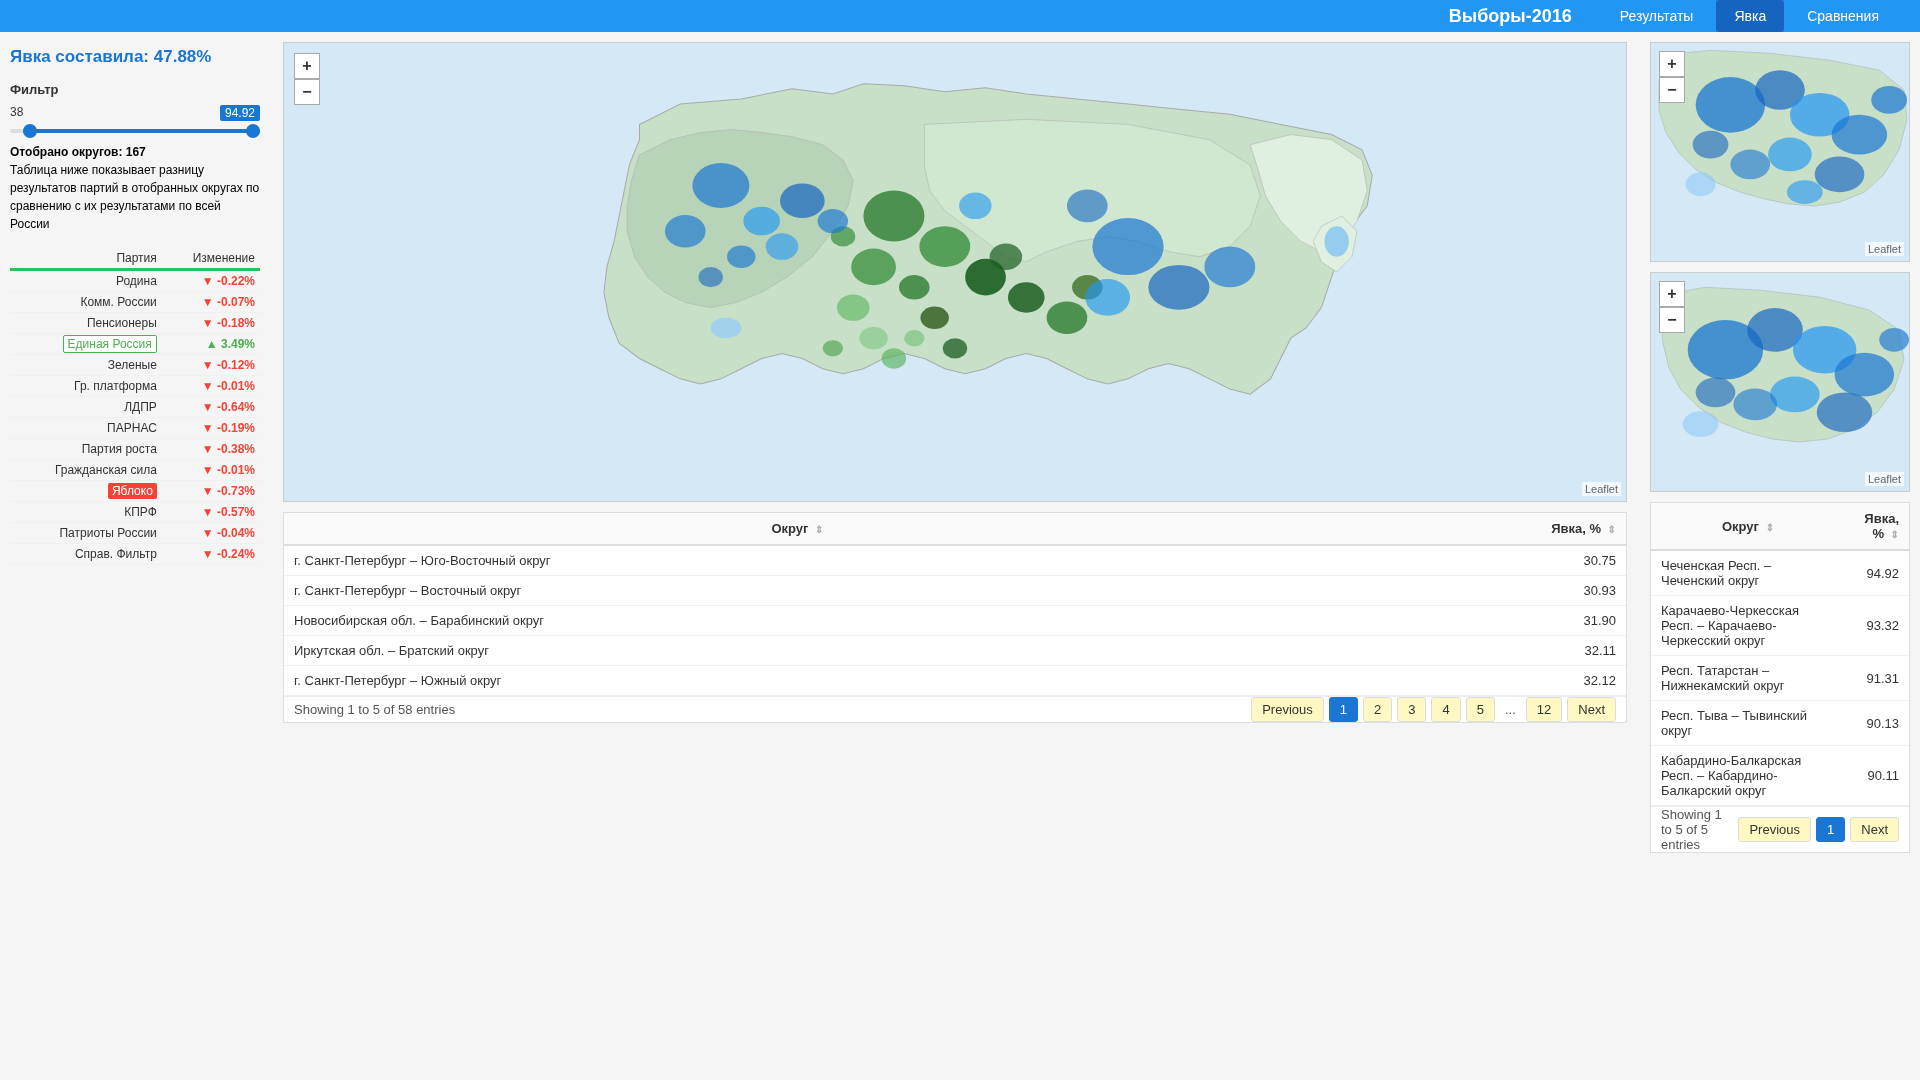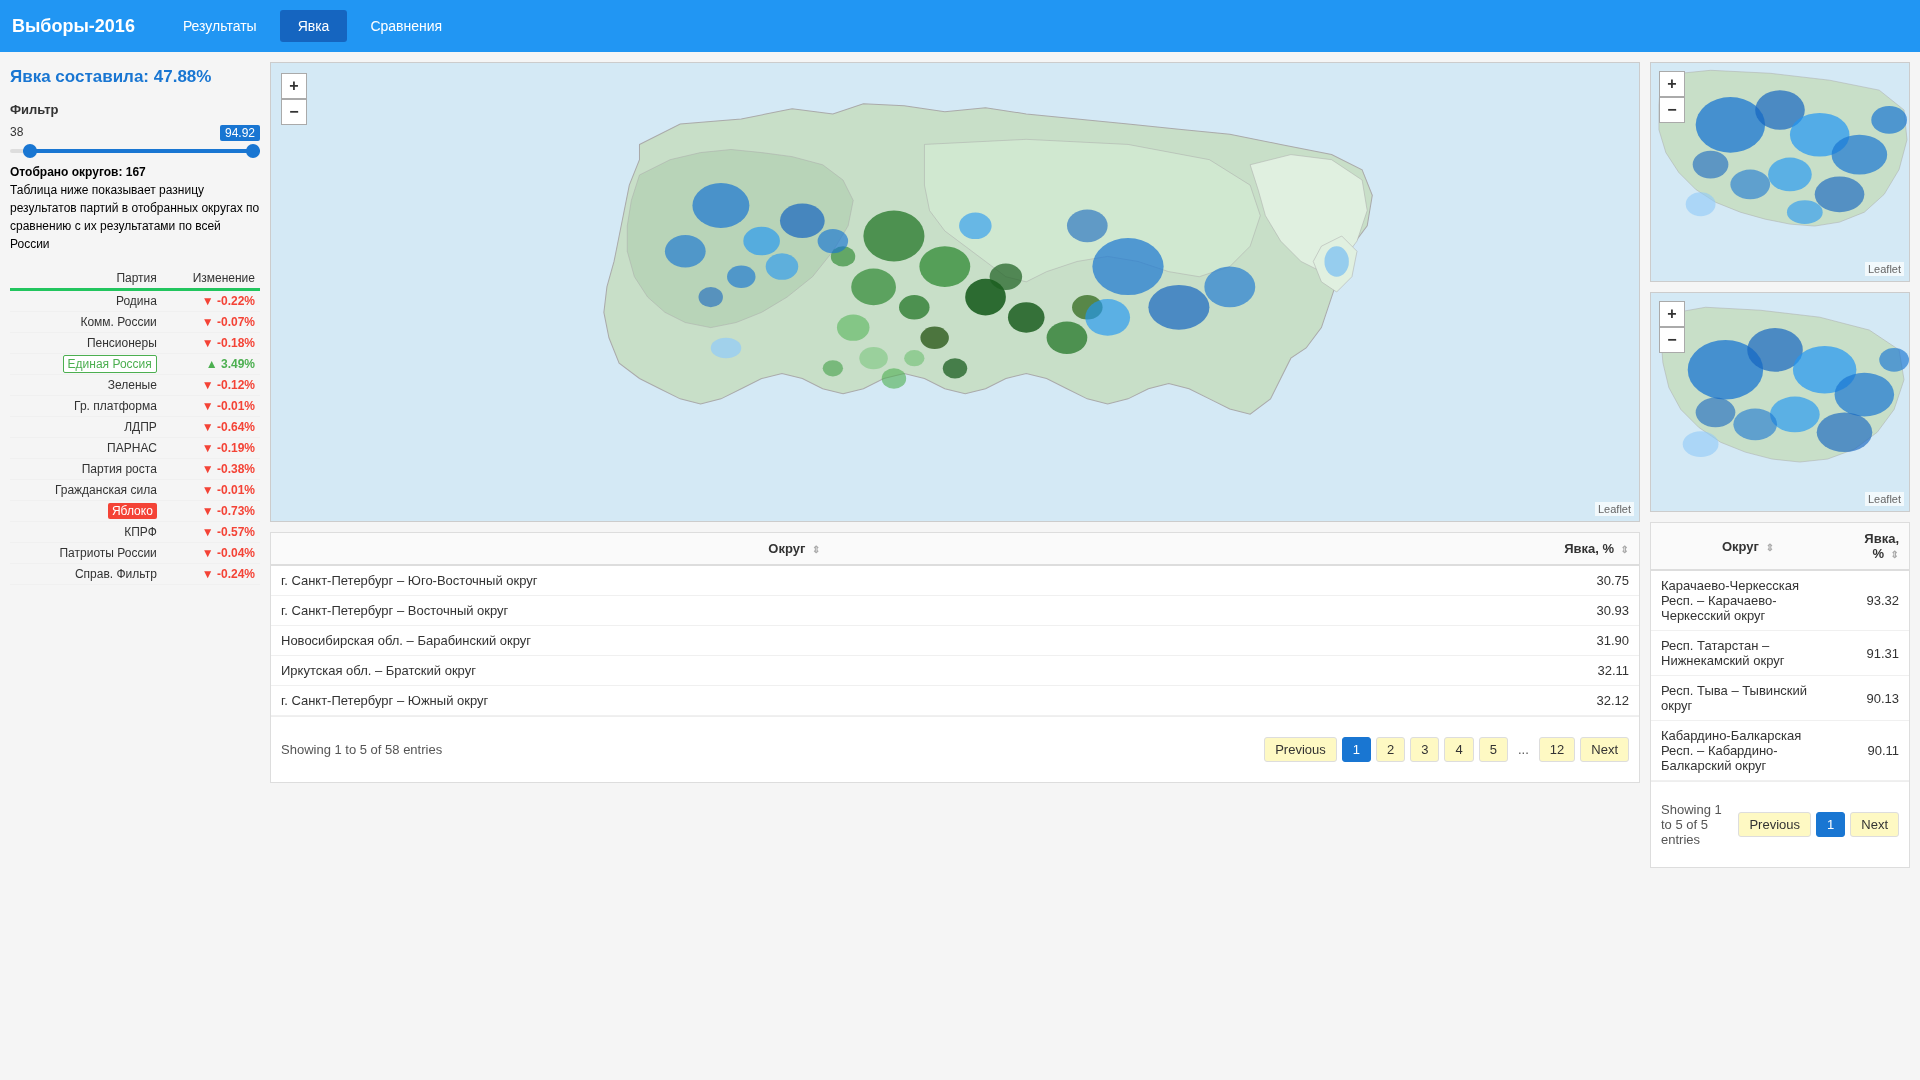"Выборы-2016" .header { height: 52px -> 32px; justify-content: none -> flex-end; padding: 0 12px -> 0 23px }
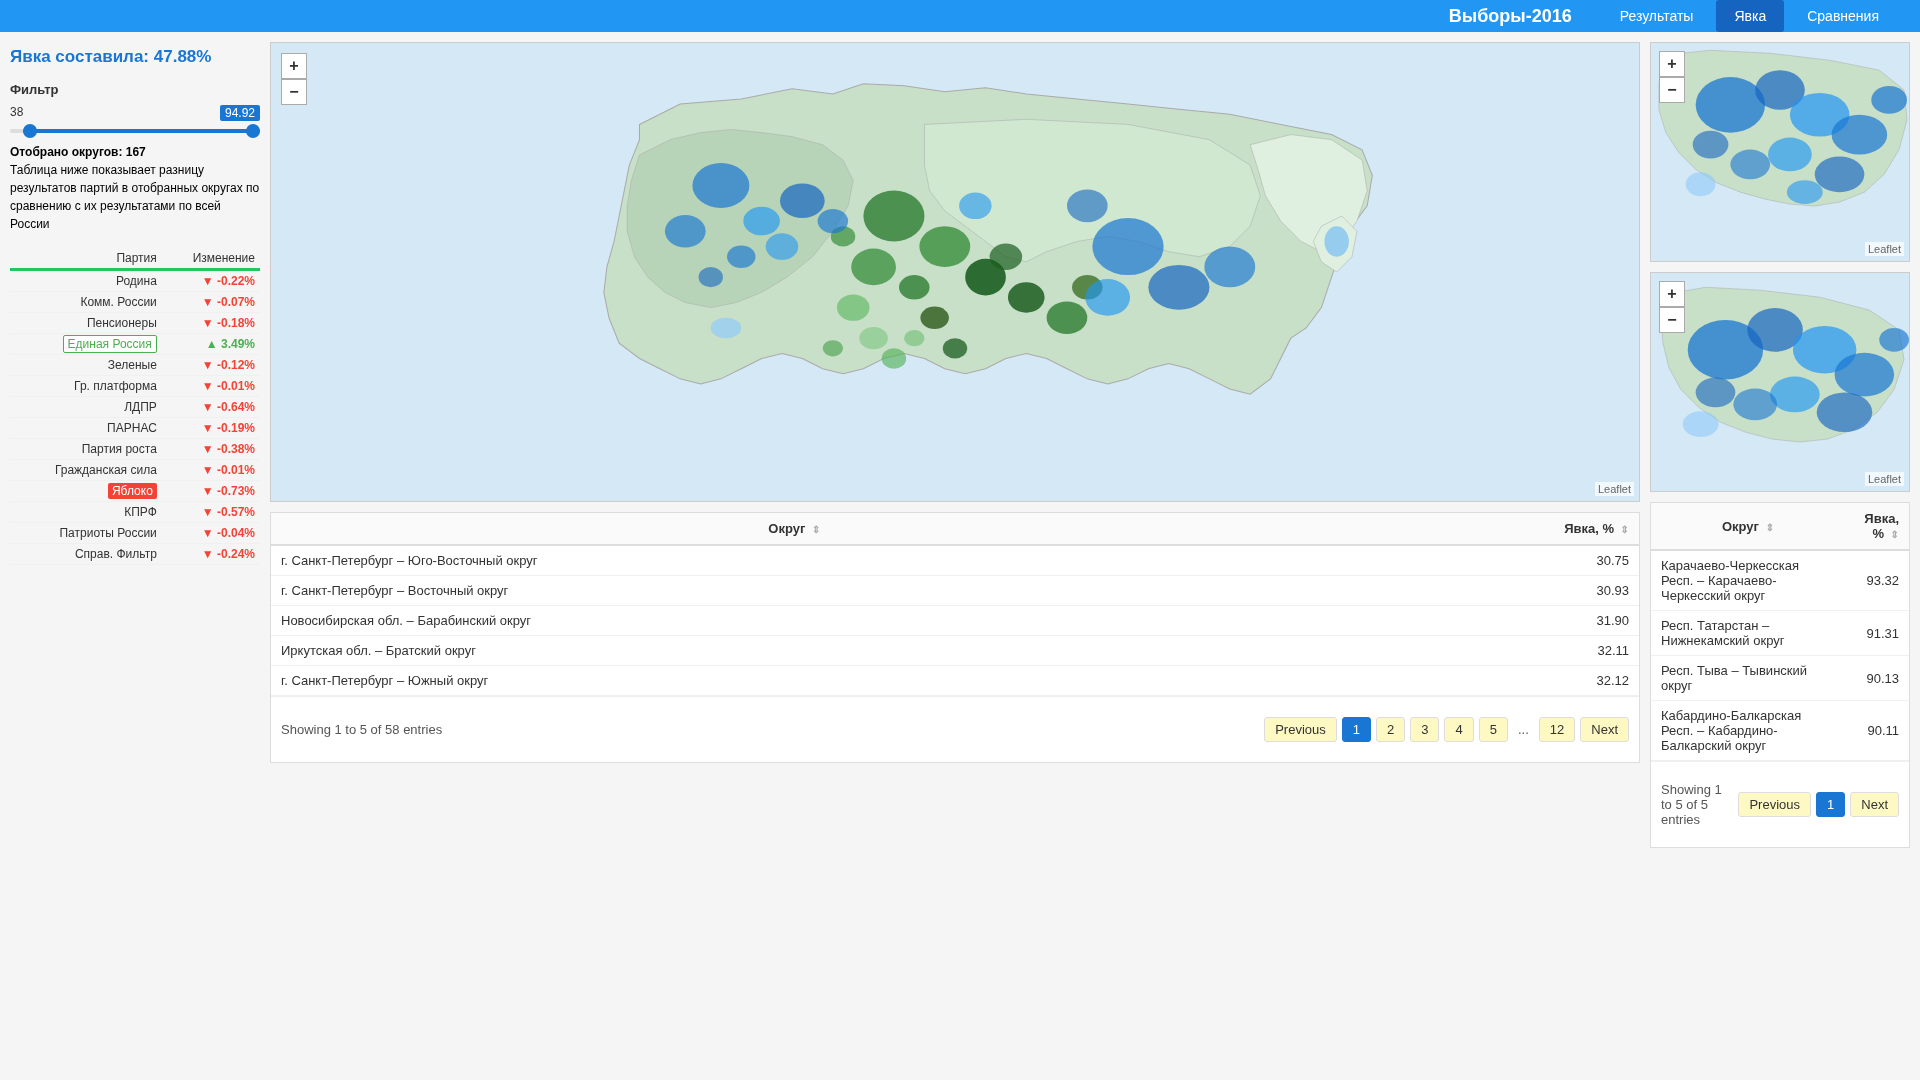"Явка составила: 47.88%" .main-content { gap: 10px -> 23px }
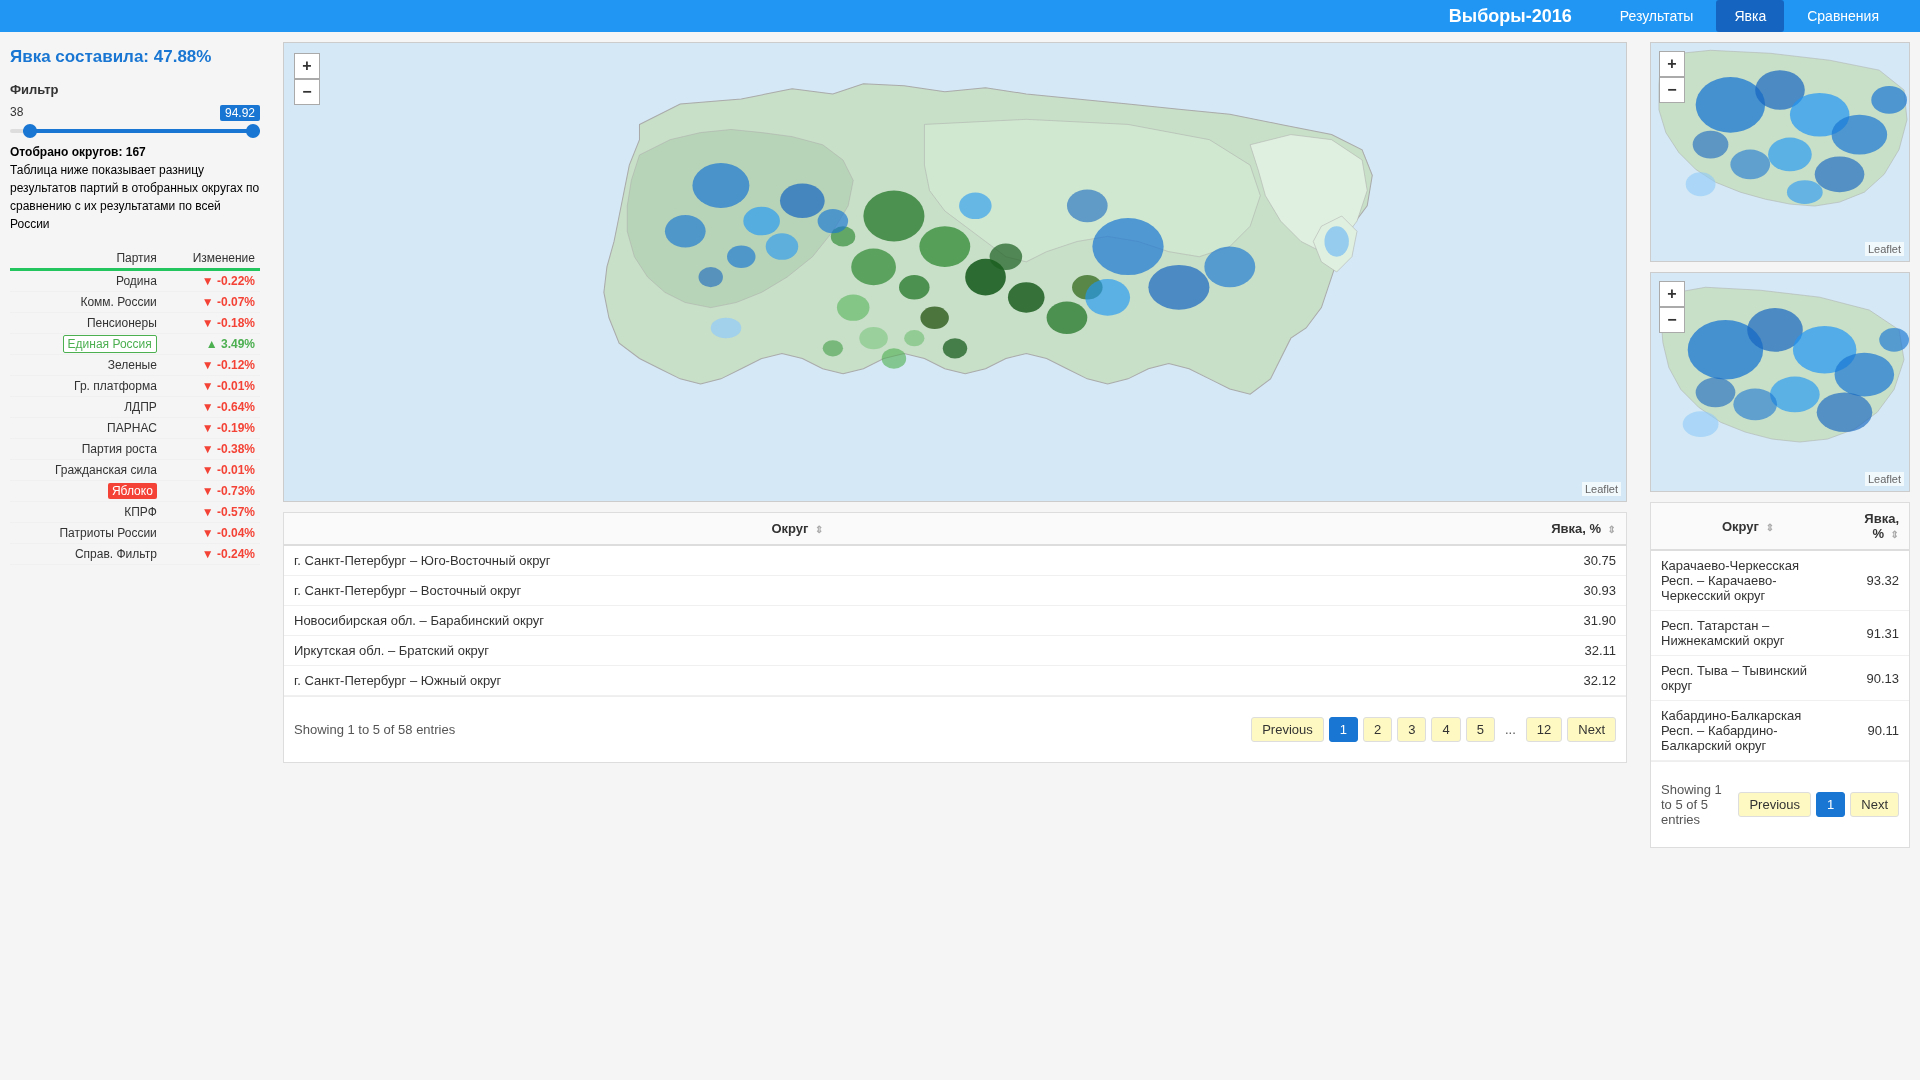"Чеченская Респ. – Чеченский округ" tr { html: none -> <tr> <td>Чеченская Респ. – Чеченский округ</td> <td>94.92</td> </tr> }
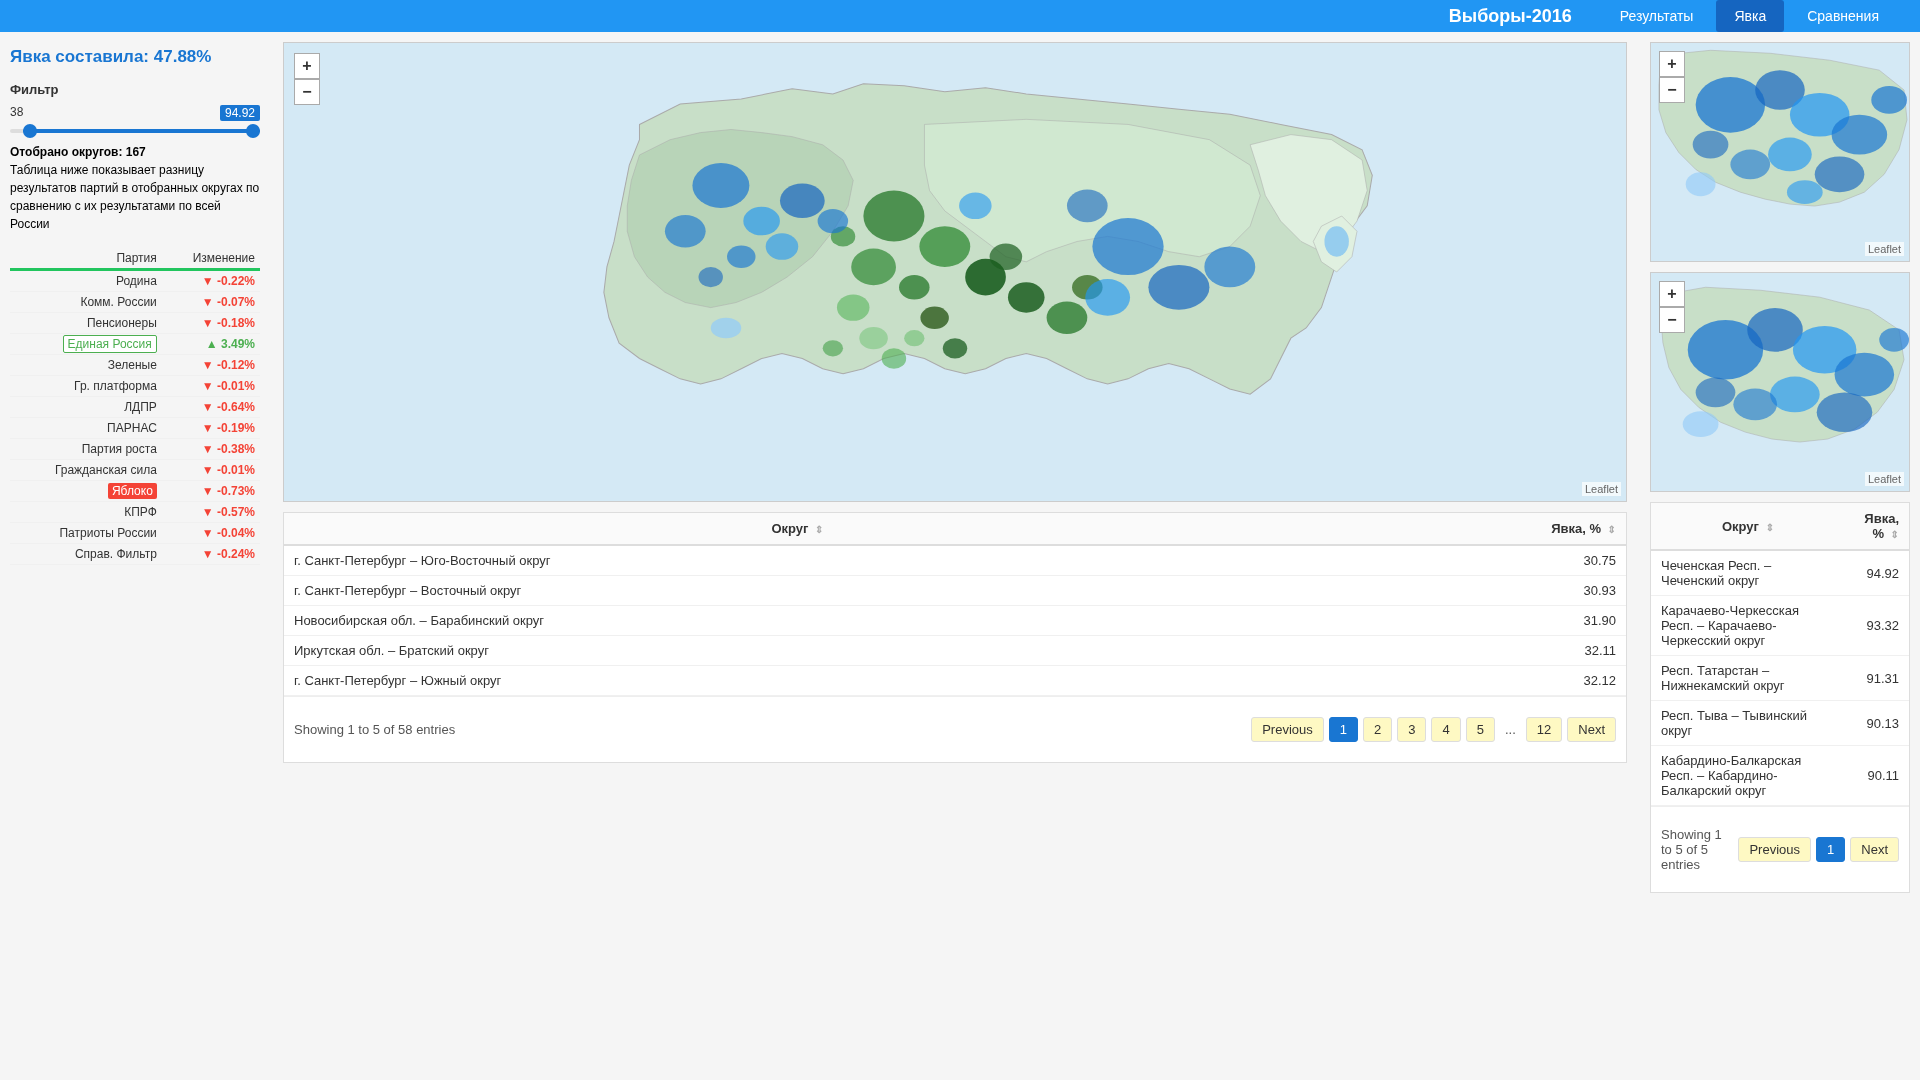"Showing 1 to 5 of" .pagination-row { padding: 20px 10px -> 0 10px }
